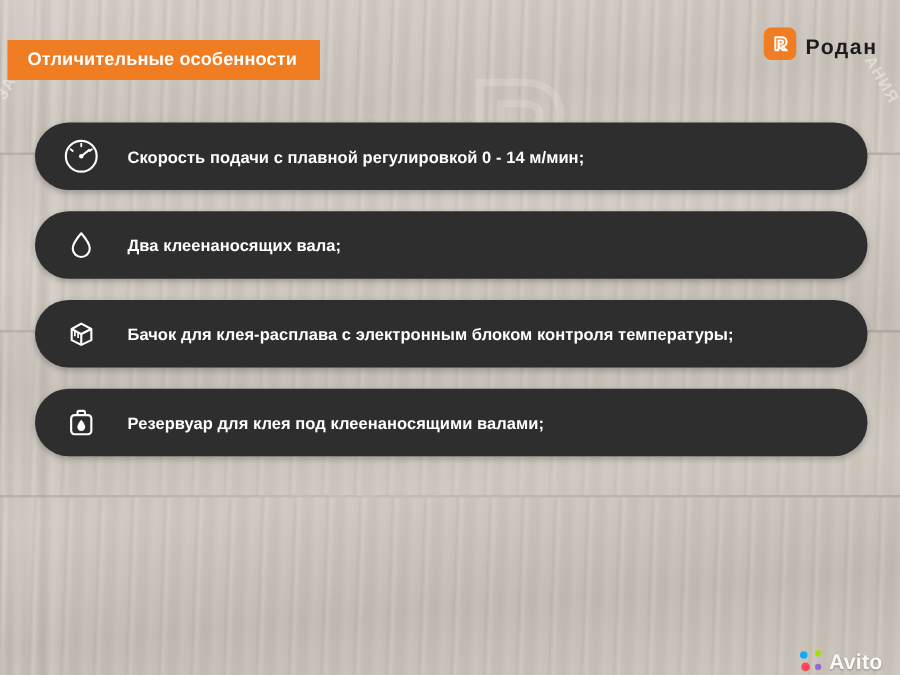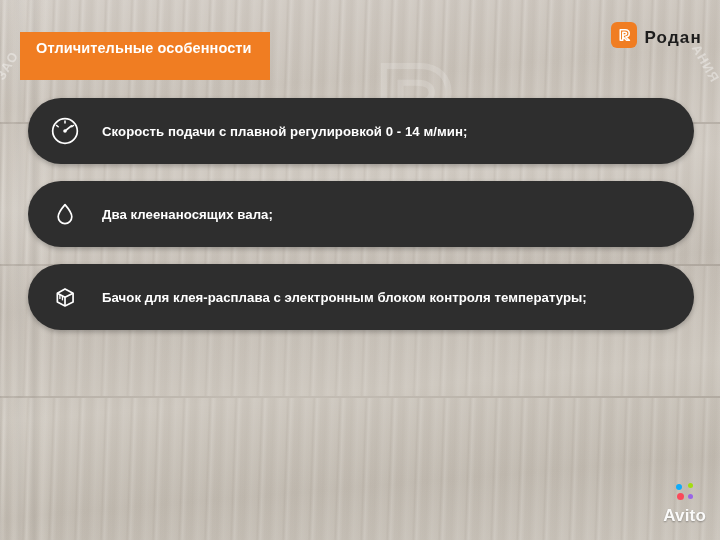"Отличительные особенности" .badge { left: 20px -> 6px; padding: 0 18px 16px 16px -> 0 18px 0 16px }
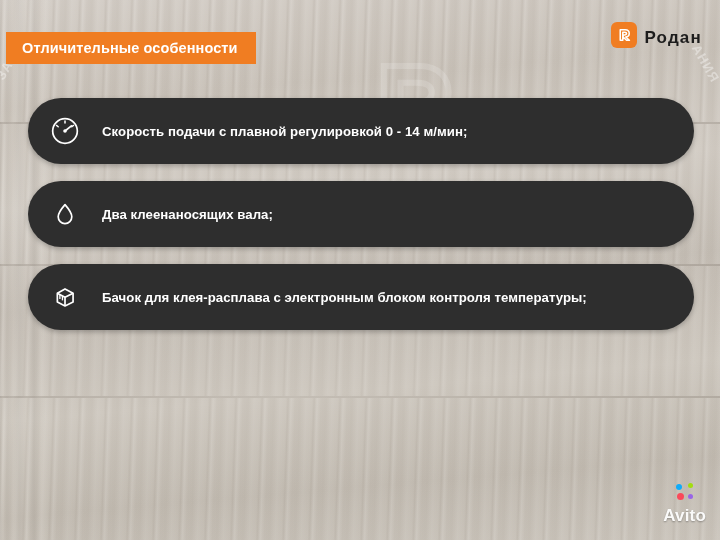"Скорость подачи с плавной регулировкой" .feature { height: 66px -> 54px }
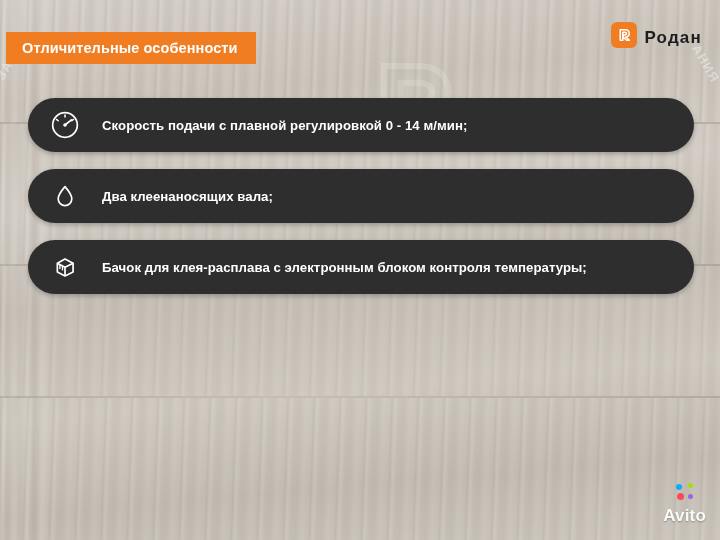"Резервуар для клея под клеенаносящими" div.feature { html: none -> <div> <div> <svg> <rect></rect> <path></path> <path></path> </svg> </div> <div>Резервуар для клея под клеенаносящими валами;</div> </div> }
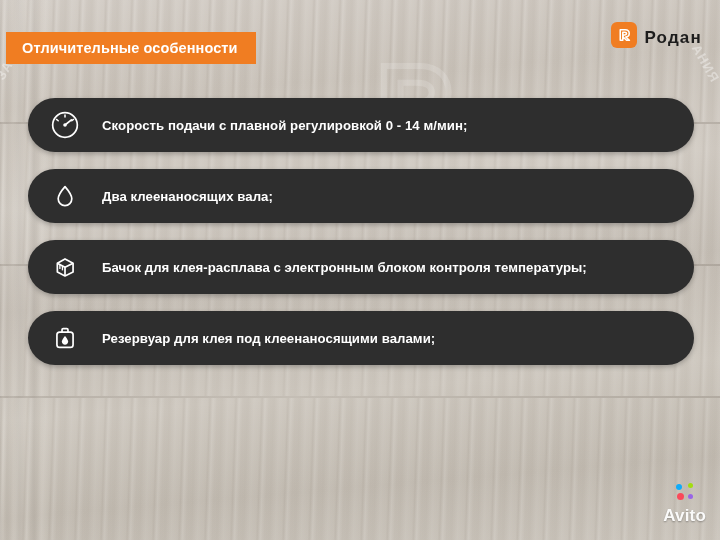"Avito" .avito { align-items: center -> flex-start; bottom: 14px -> 0; flex-direction: column -> none }
